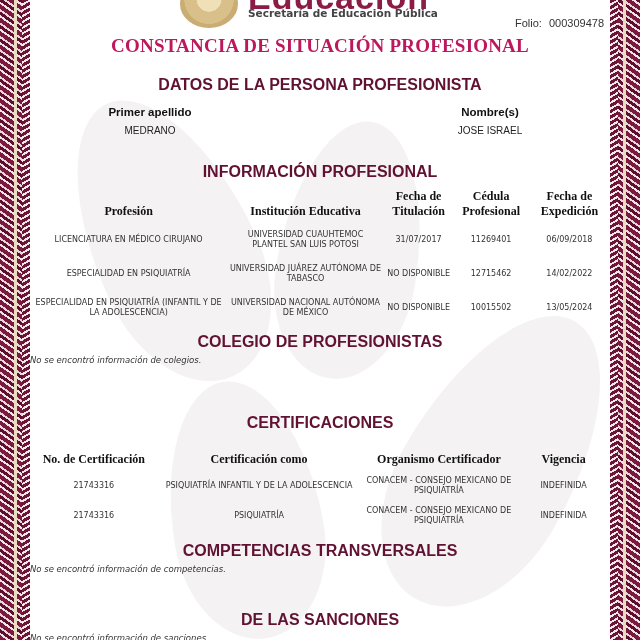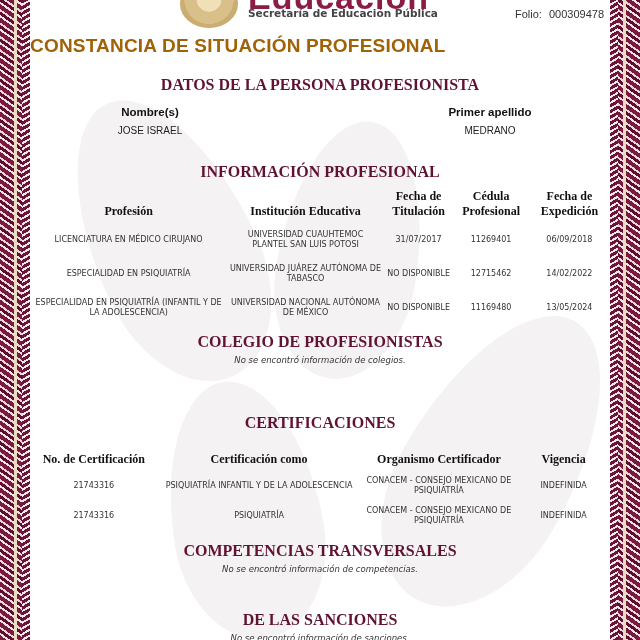"Folio: 000309478" .folio { top: 8px -> 17px }
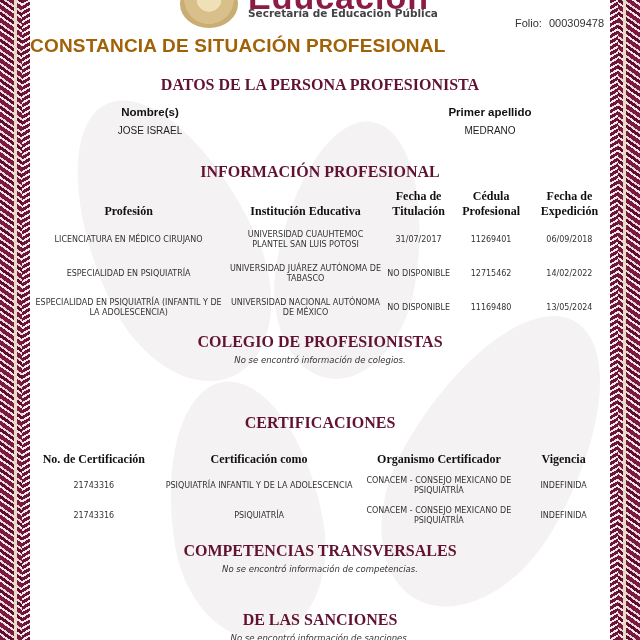"CONSTANCIA DE SITUACIÓN PROFESIONAL" h1 { color: #a16207 -> #be185d; font-family: Liberation Sans, sans-serif -> Liberation Serif, serif; text-align: none -> center }
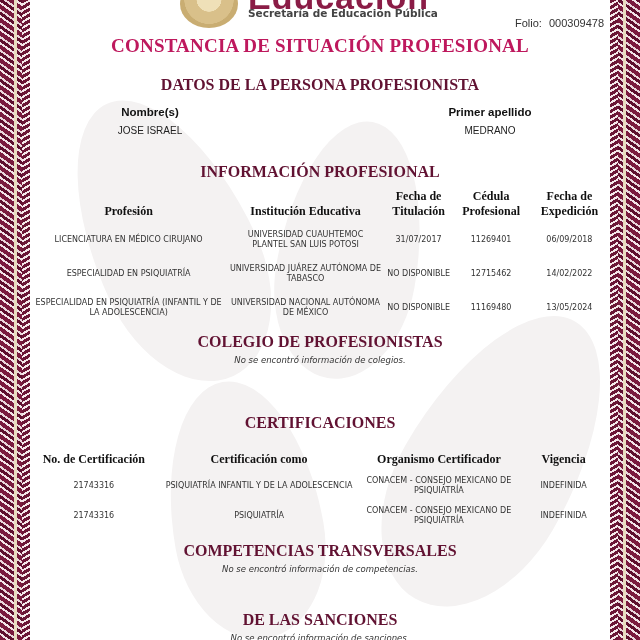"DATOS DE LA PERSONA PROFESIONISTA" h2 { font-family: Liberation Serif, serif -> Liberation Sans, sans-serif }
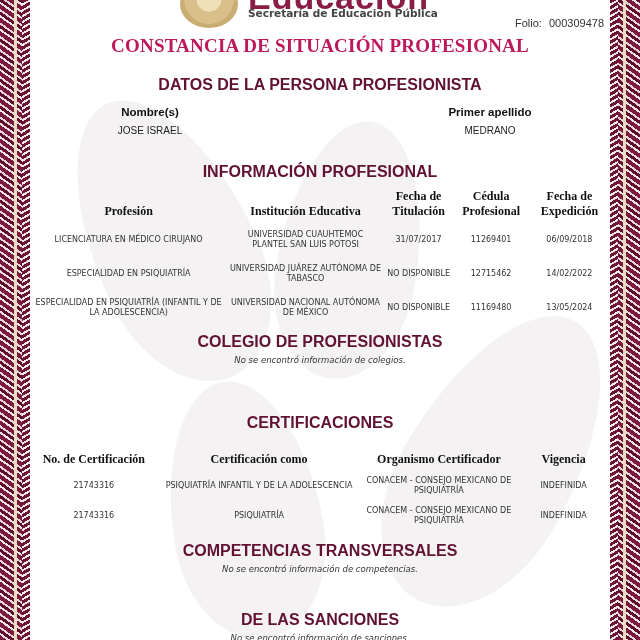"Nombre(s)" div.persona-col { order: before "Primer apellido" -> after "Primer apellido" }
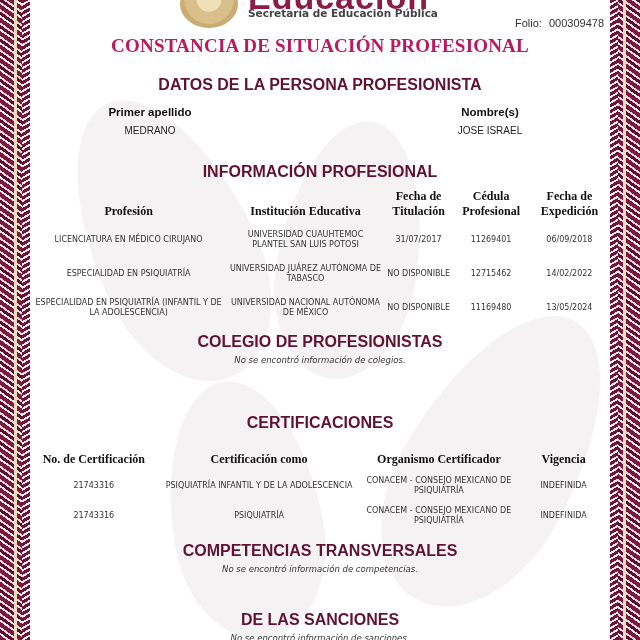"11169480" td { text: 11169480 -> 10015502 }
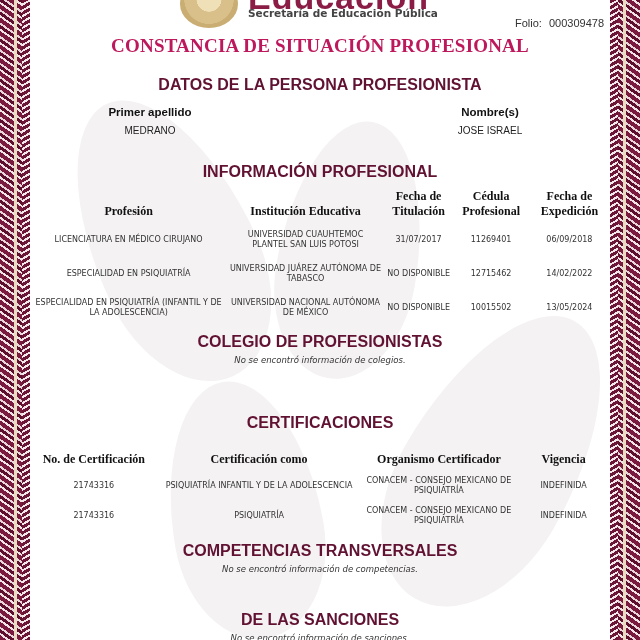"No se encontró información de" .note { text-align: center -> none }
